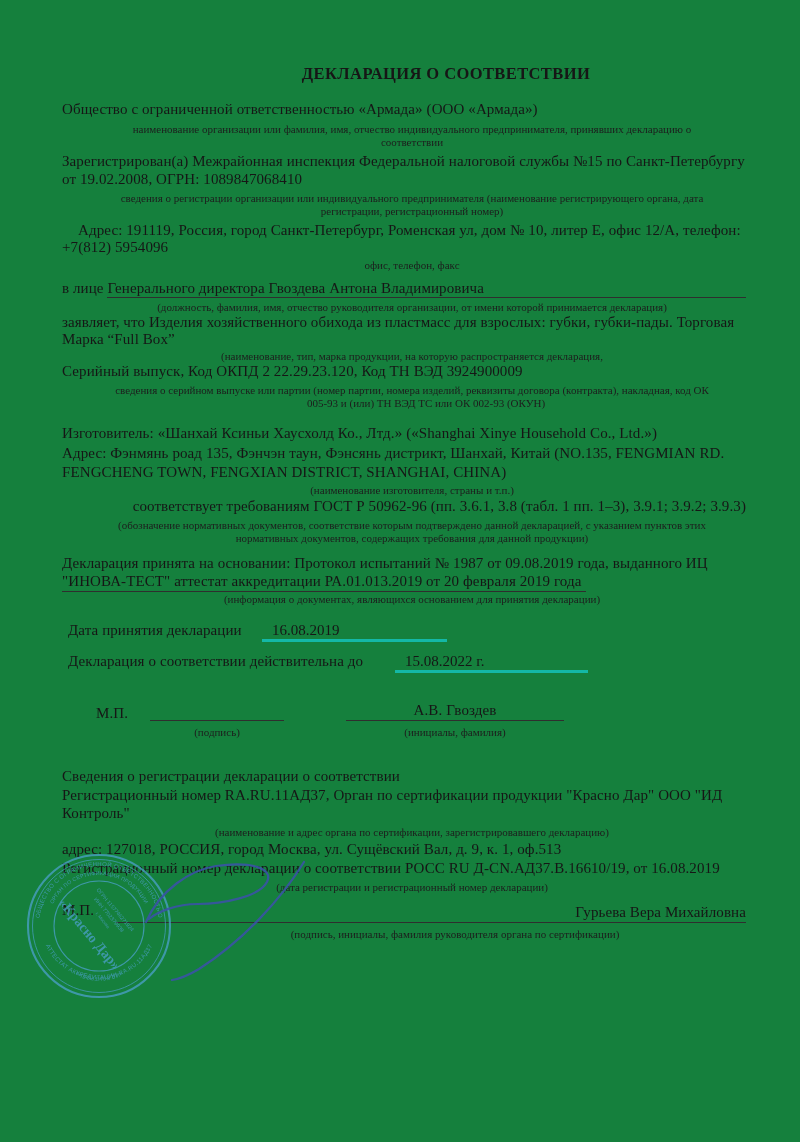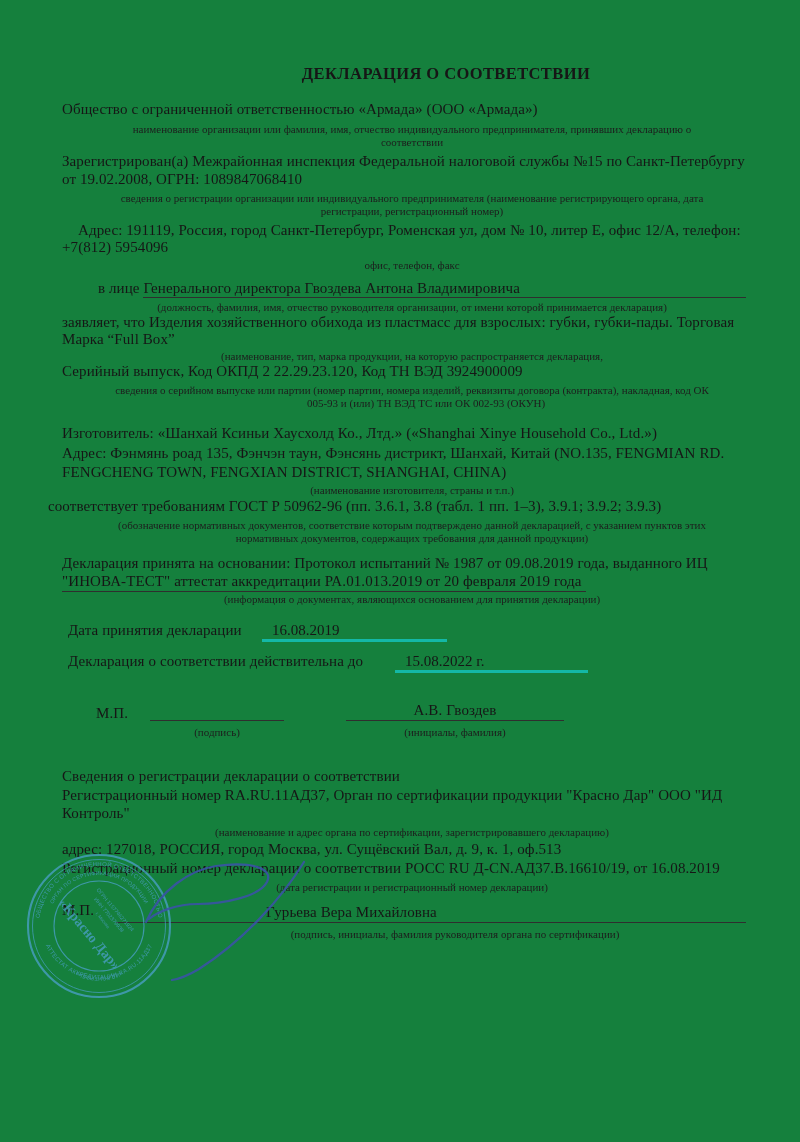"в лице" span { margin-left: 36px -> none }
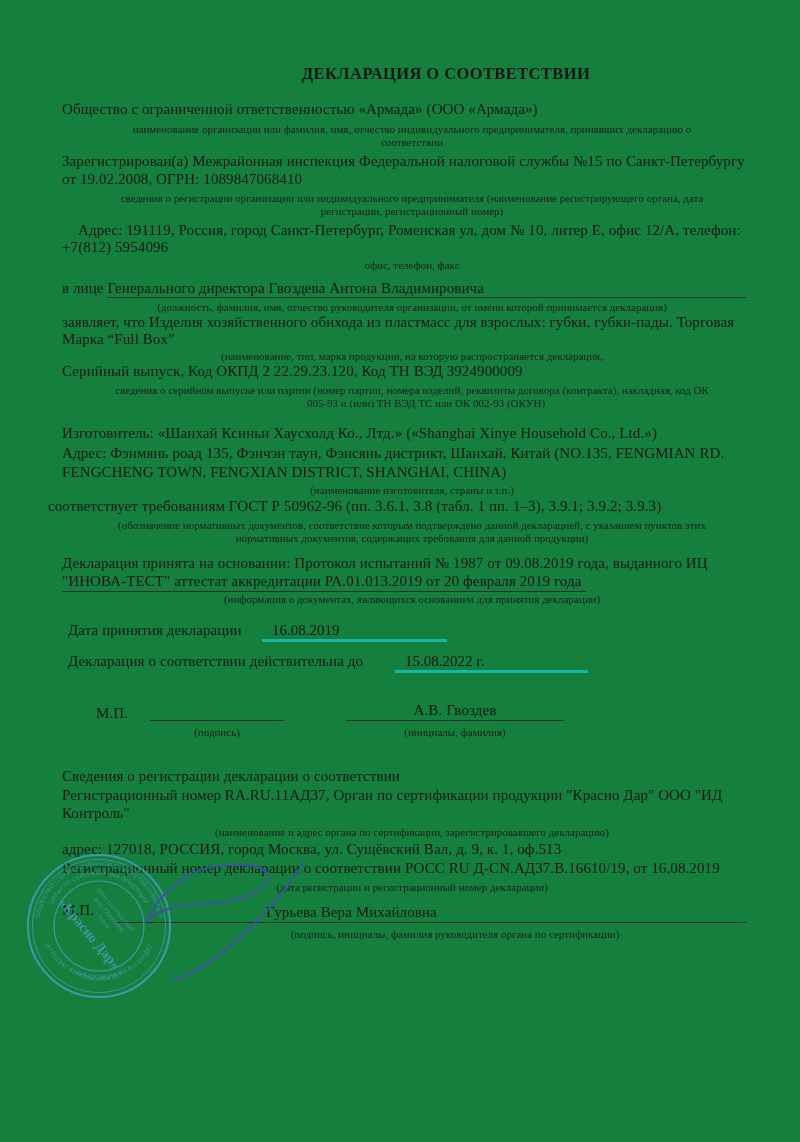"соответствует требованиям ГОСТ Р" div.abs { left: 48px -> 62px; text-align: none -> right }
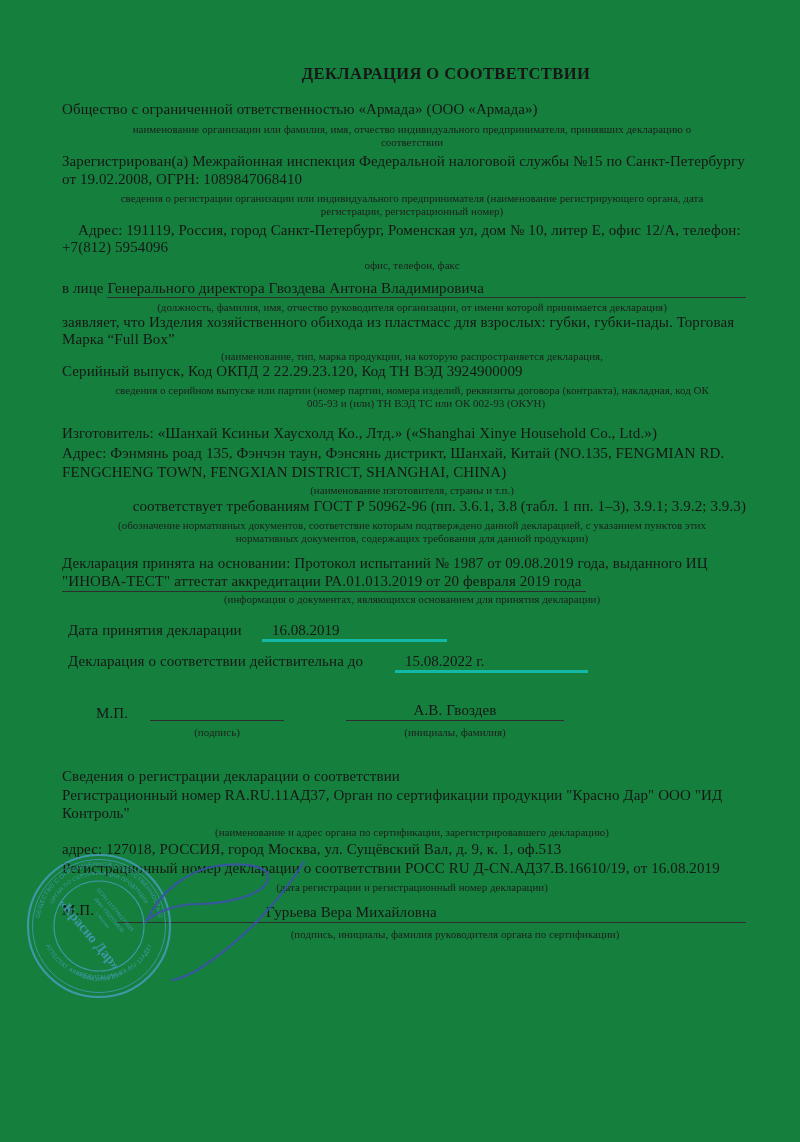"Гурьева Вера Михайловна" div.abs { text-align: left -> right }
